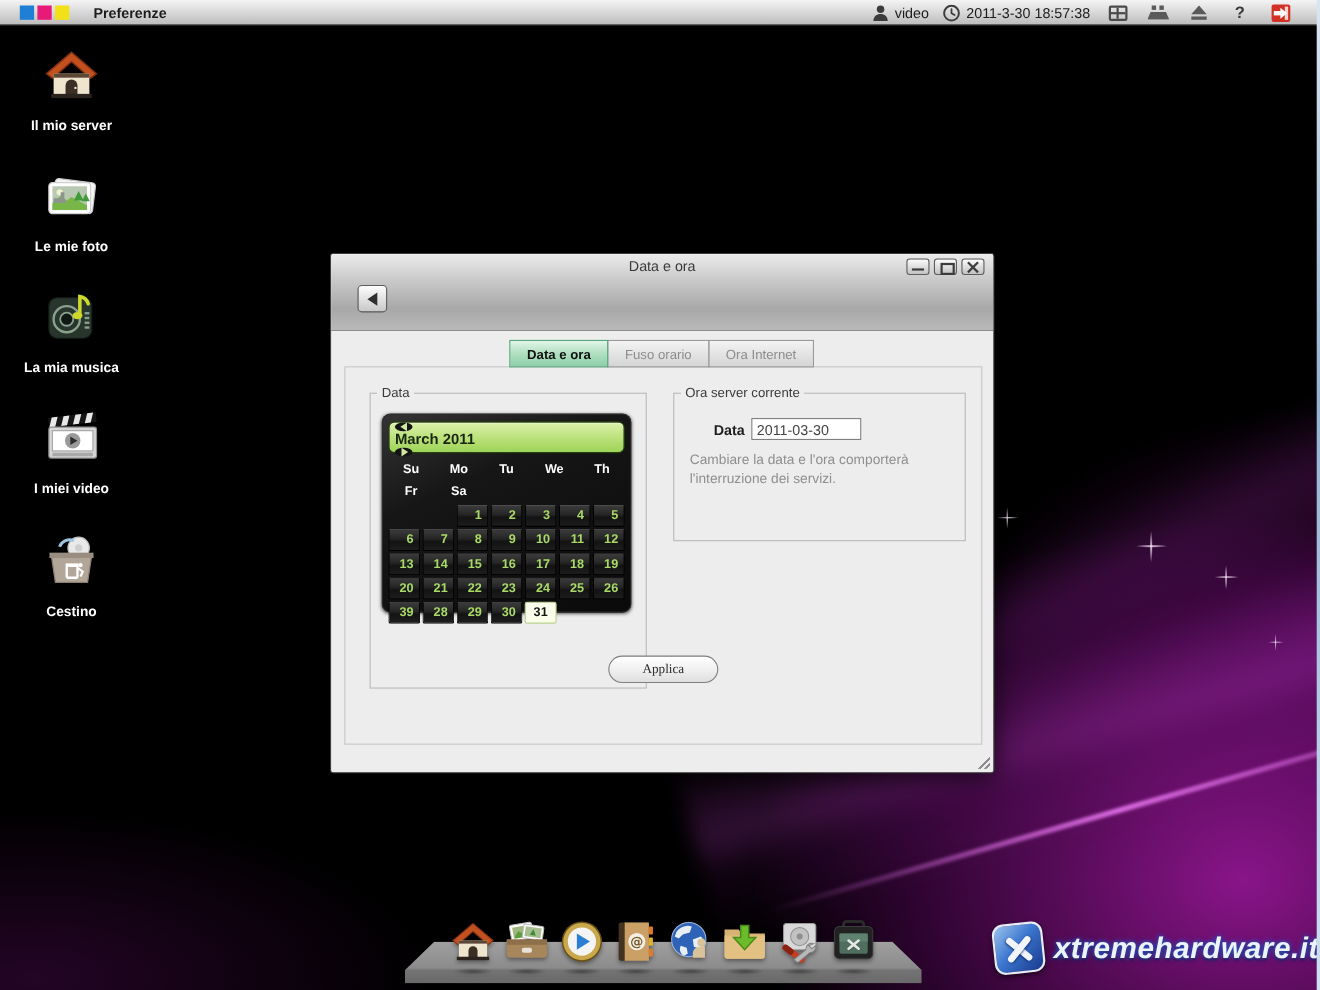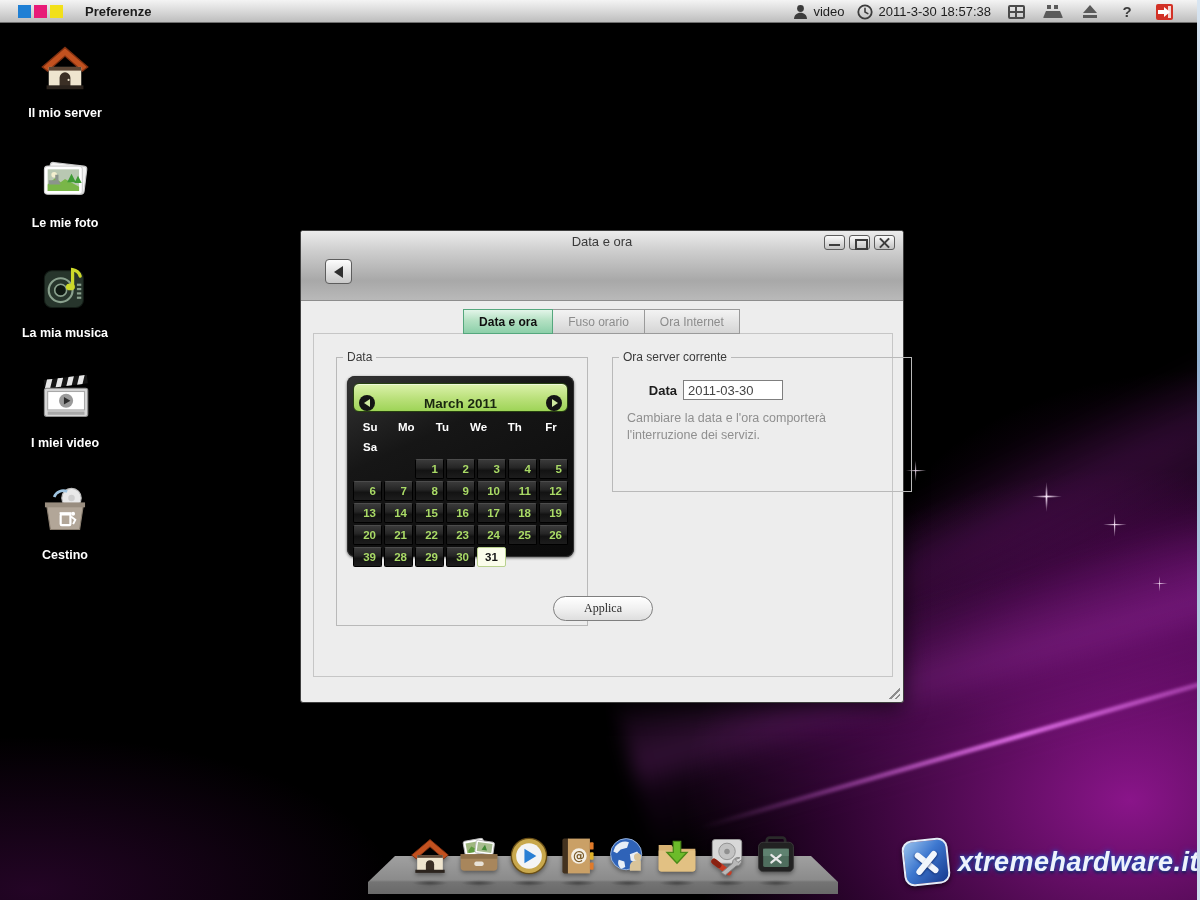"Ora server corrente" .fs-time { width: 300px -> 266px }
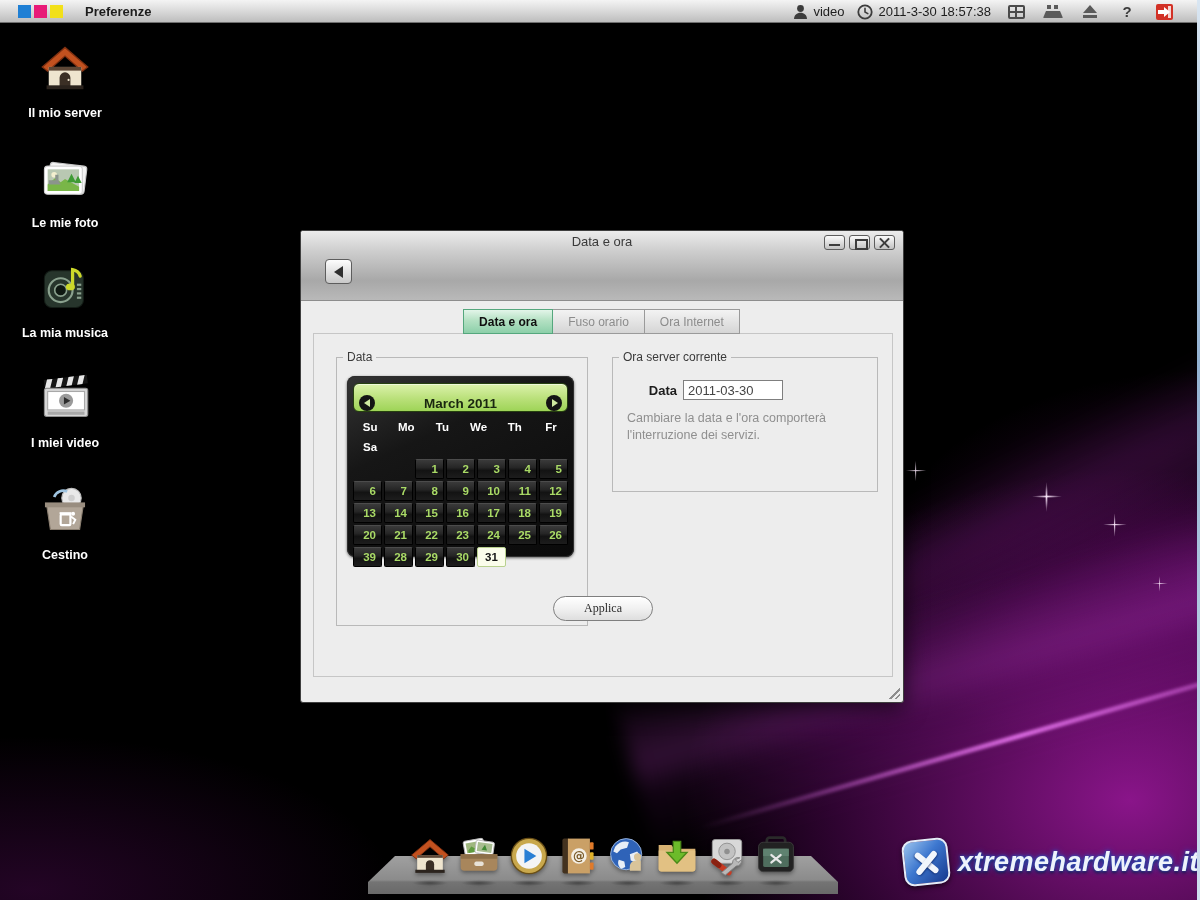"March 2011" .cal-head { align-items: flex-end -> flex-start; flex-direction: none -> column }
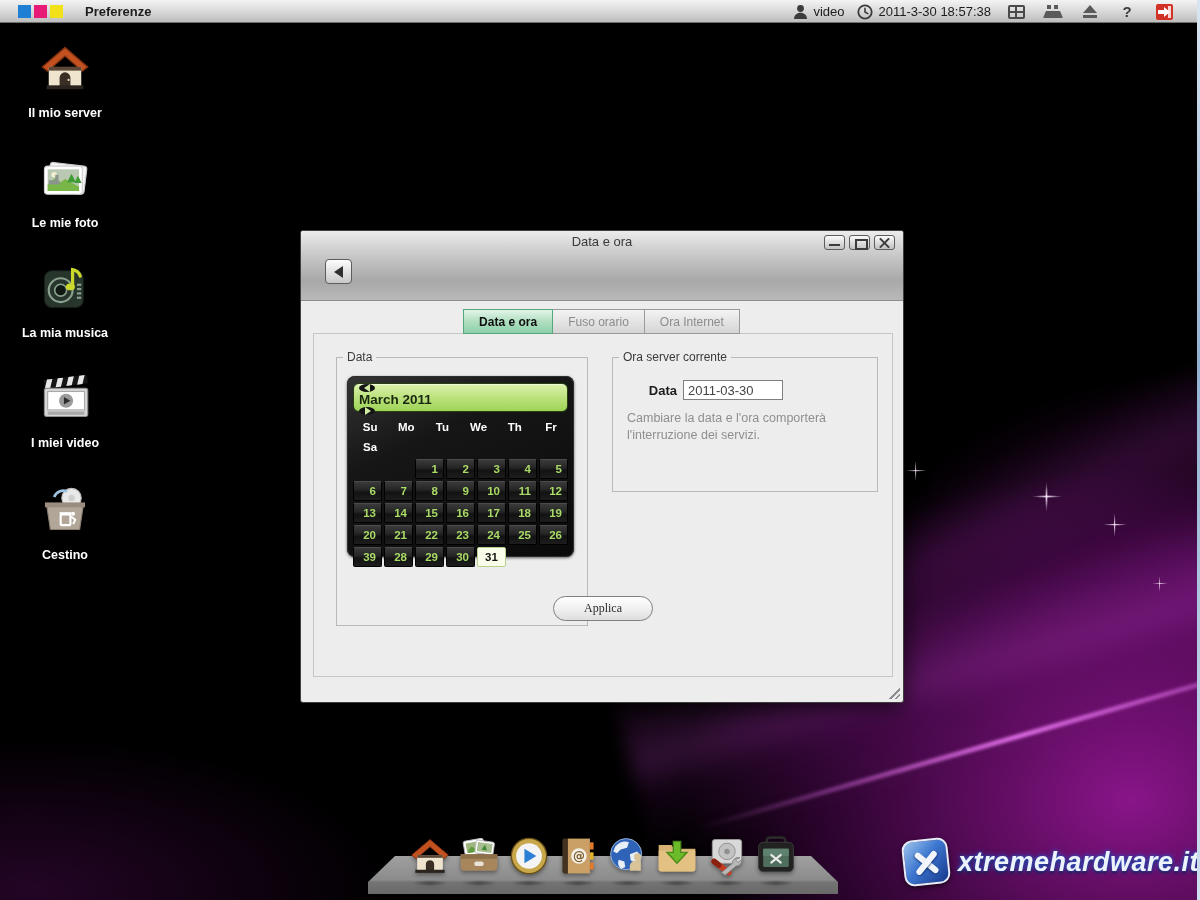"Su" .cal-dow { grid-template-columns: repeat(6,1fr) -> repeat(5,1fr) }
